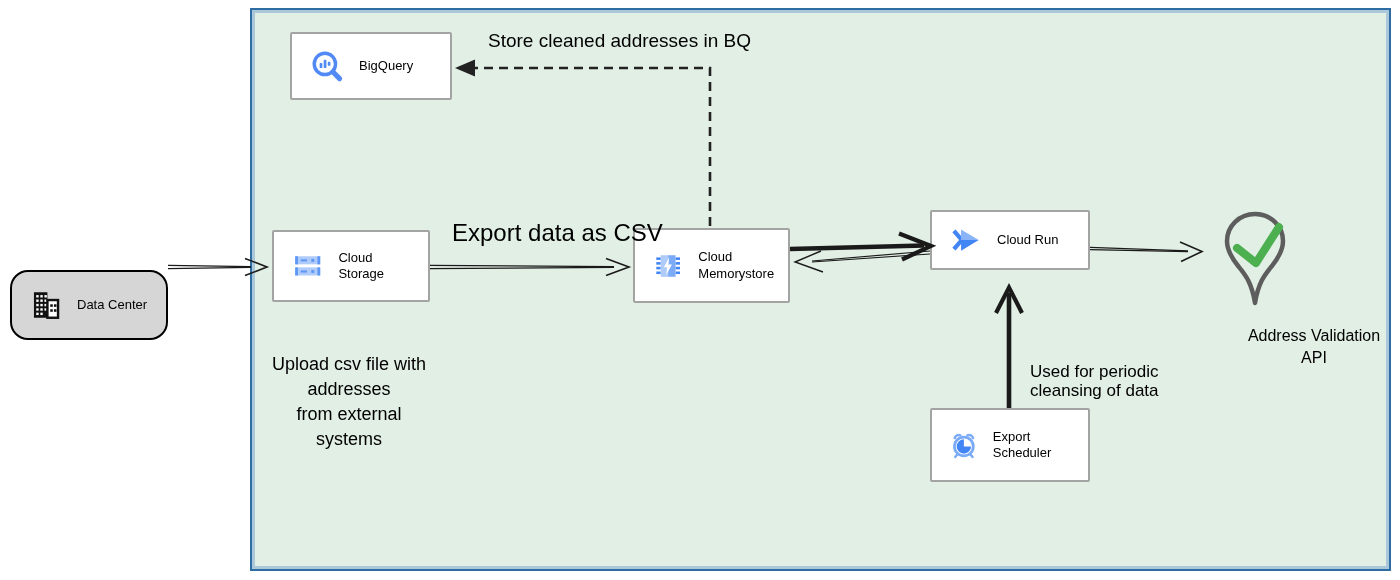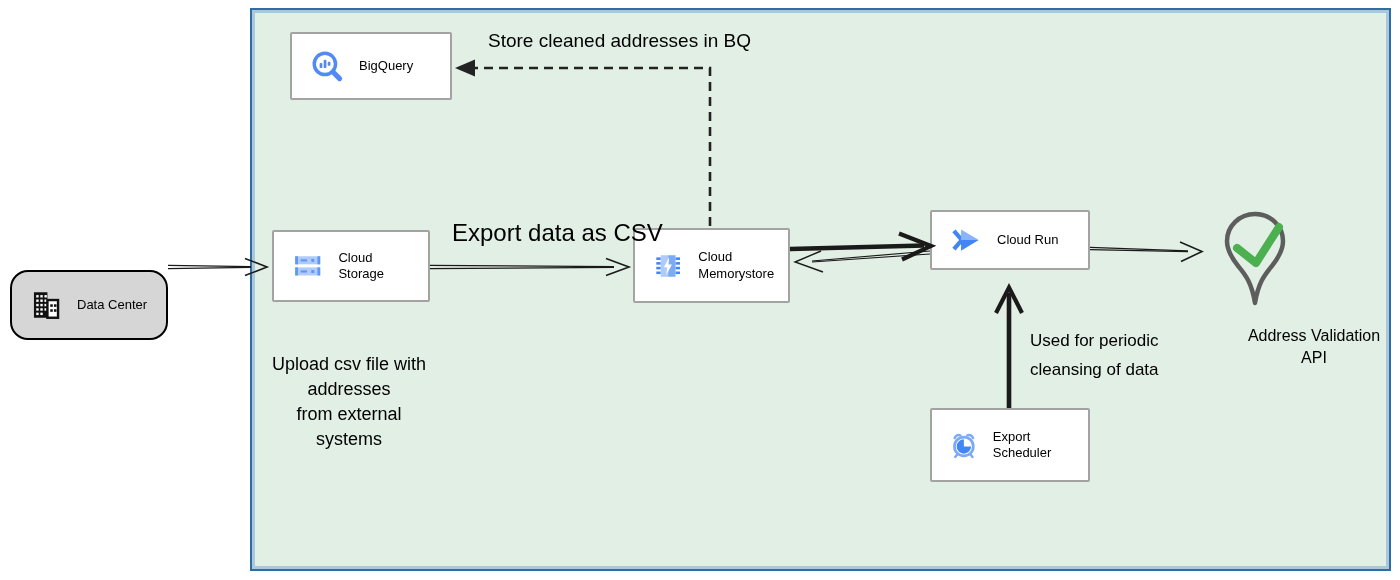"Used for periodic" .note-periodic { line-height: 29px -> 19px; top: 326px -> 362px }
